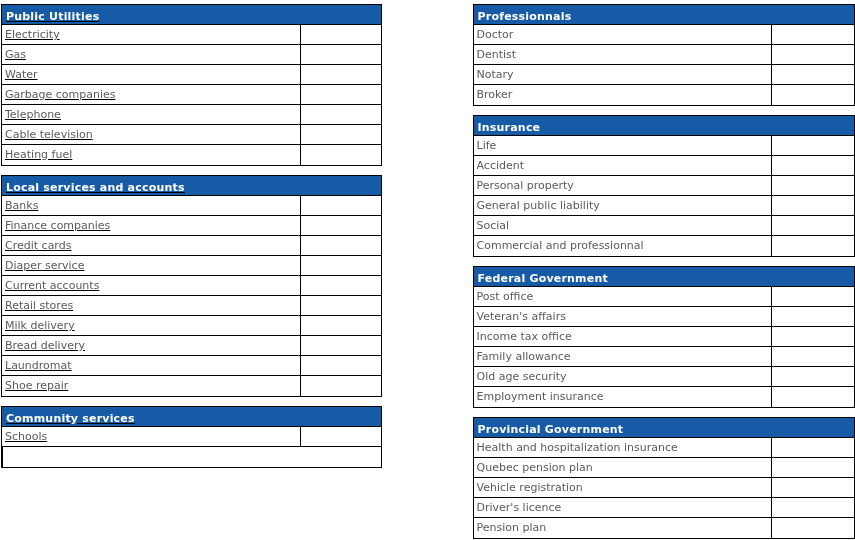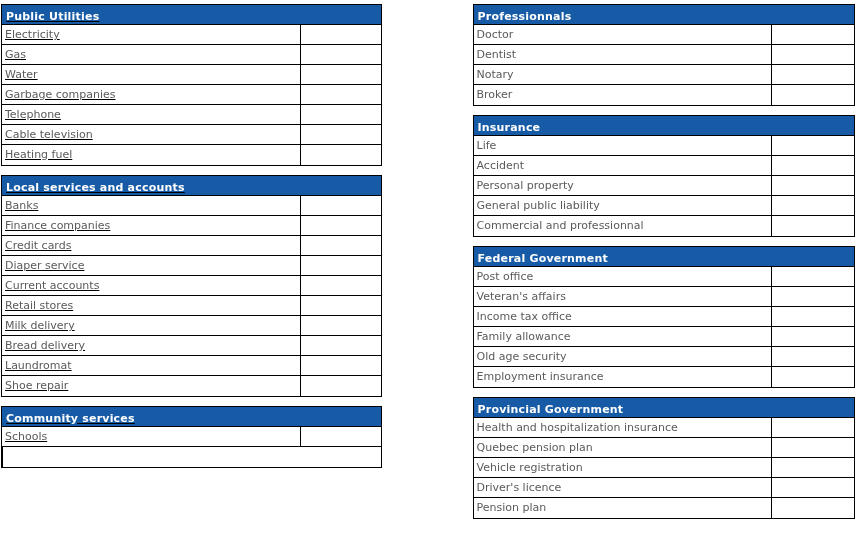"Social" div.row { html: none -> <div> <div>Social</div> <div></div> </div> }
